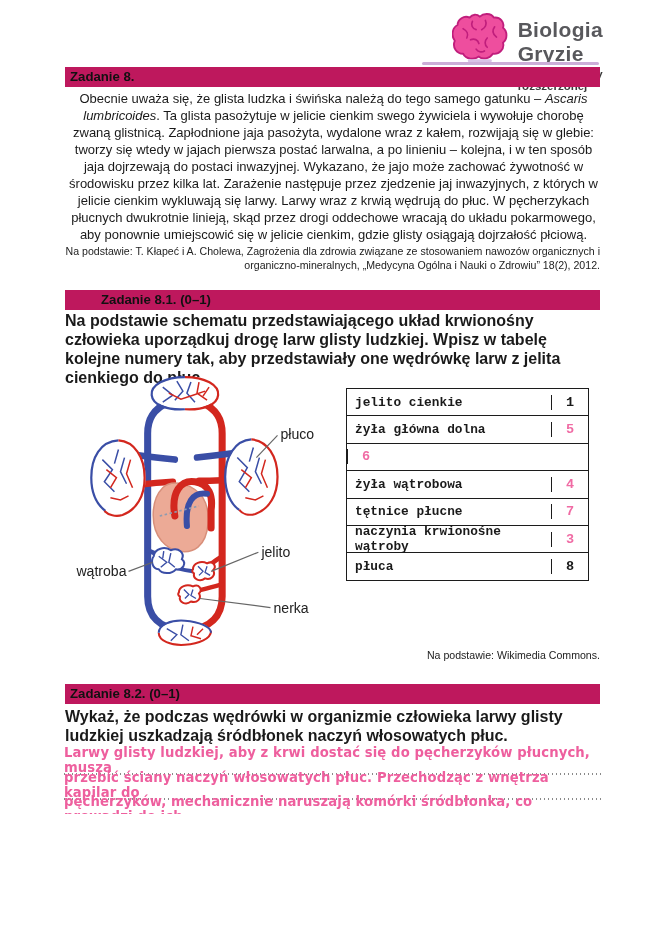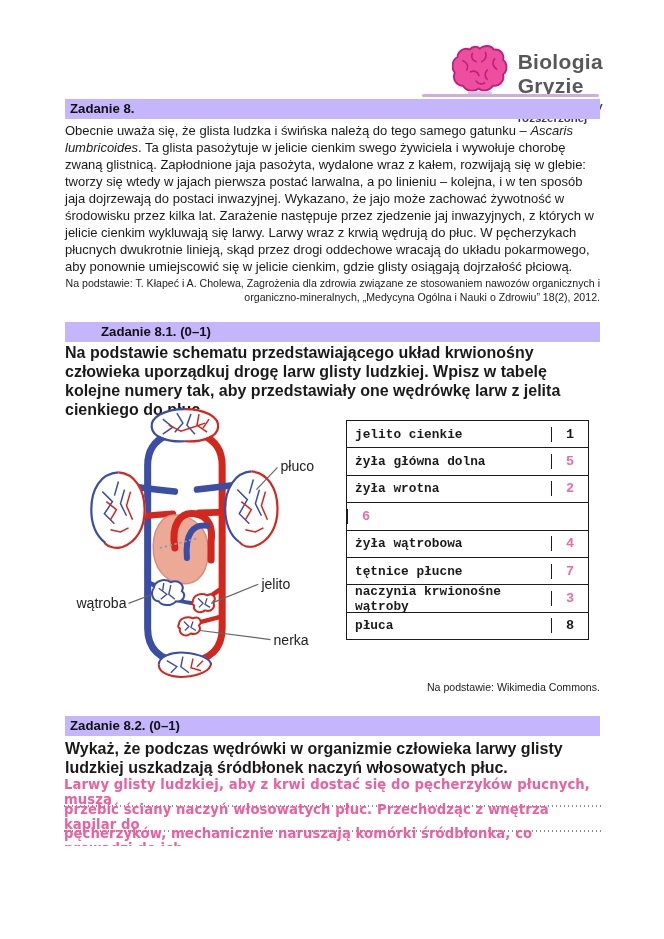"Biologia Gryzie" .page { margin-top: 32px -> none }
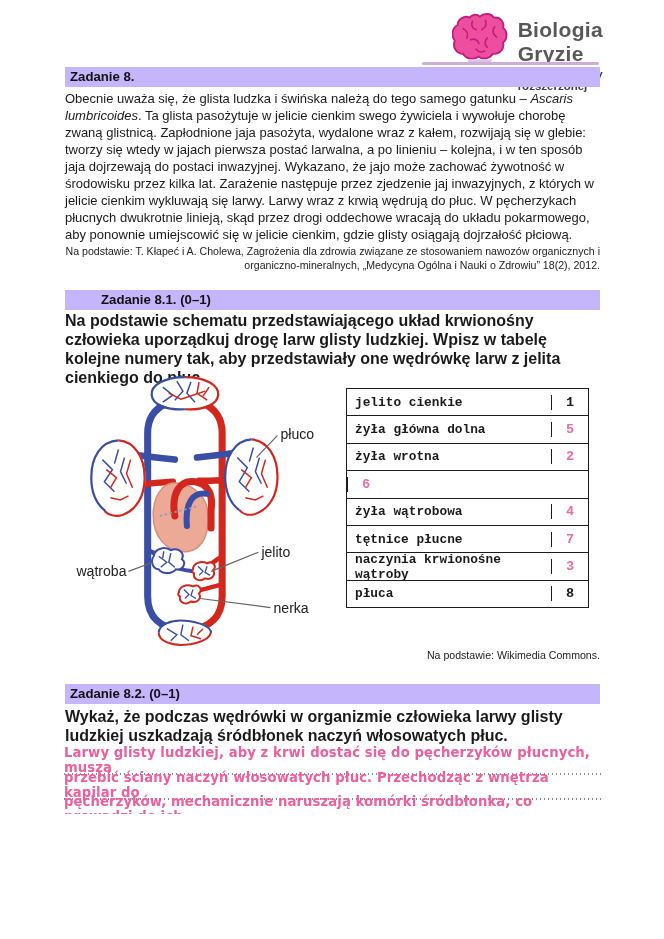"Zadanie 8." .taskbar { background: #c4b5fd -> #be185d }
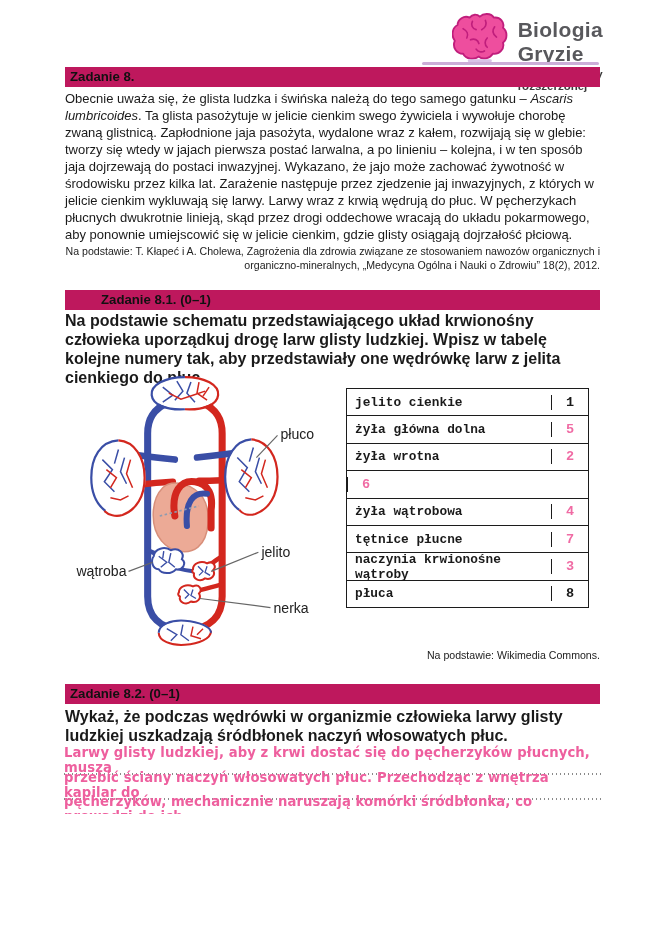"Obecnie uważa się, że glista" .para { text-align: left -> center }
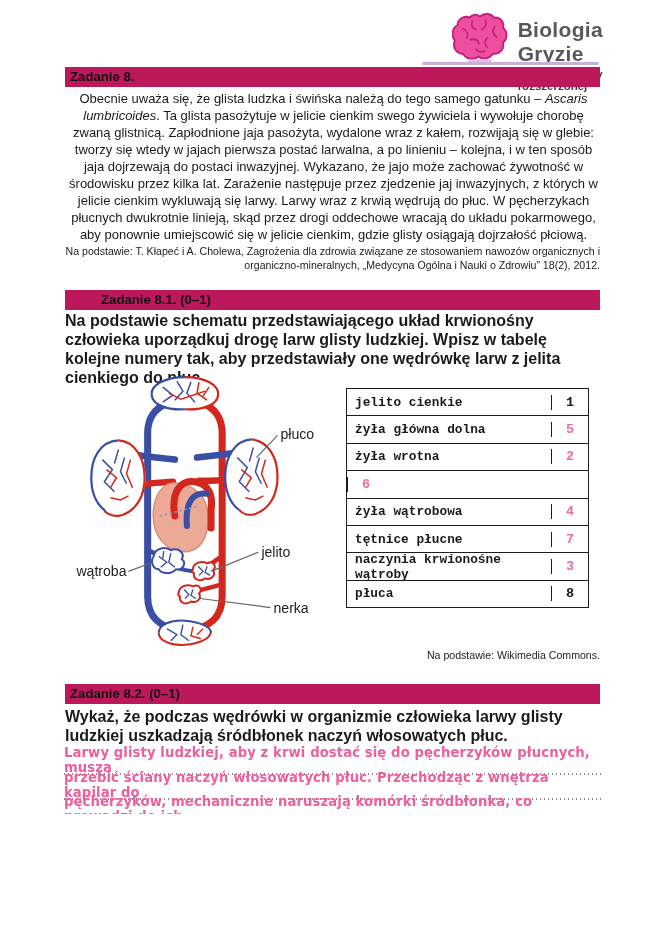"żyła wrotna" div.trow { html: <div> <div>żyła wrotna</div> <div>2</div> </div> -> none }
